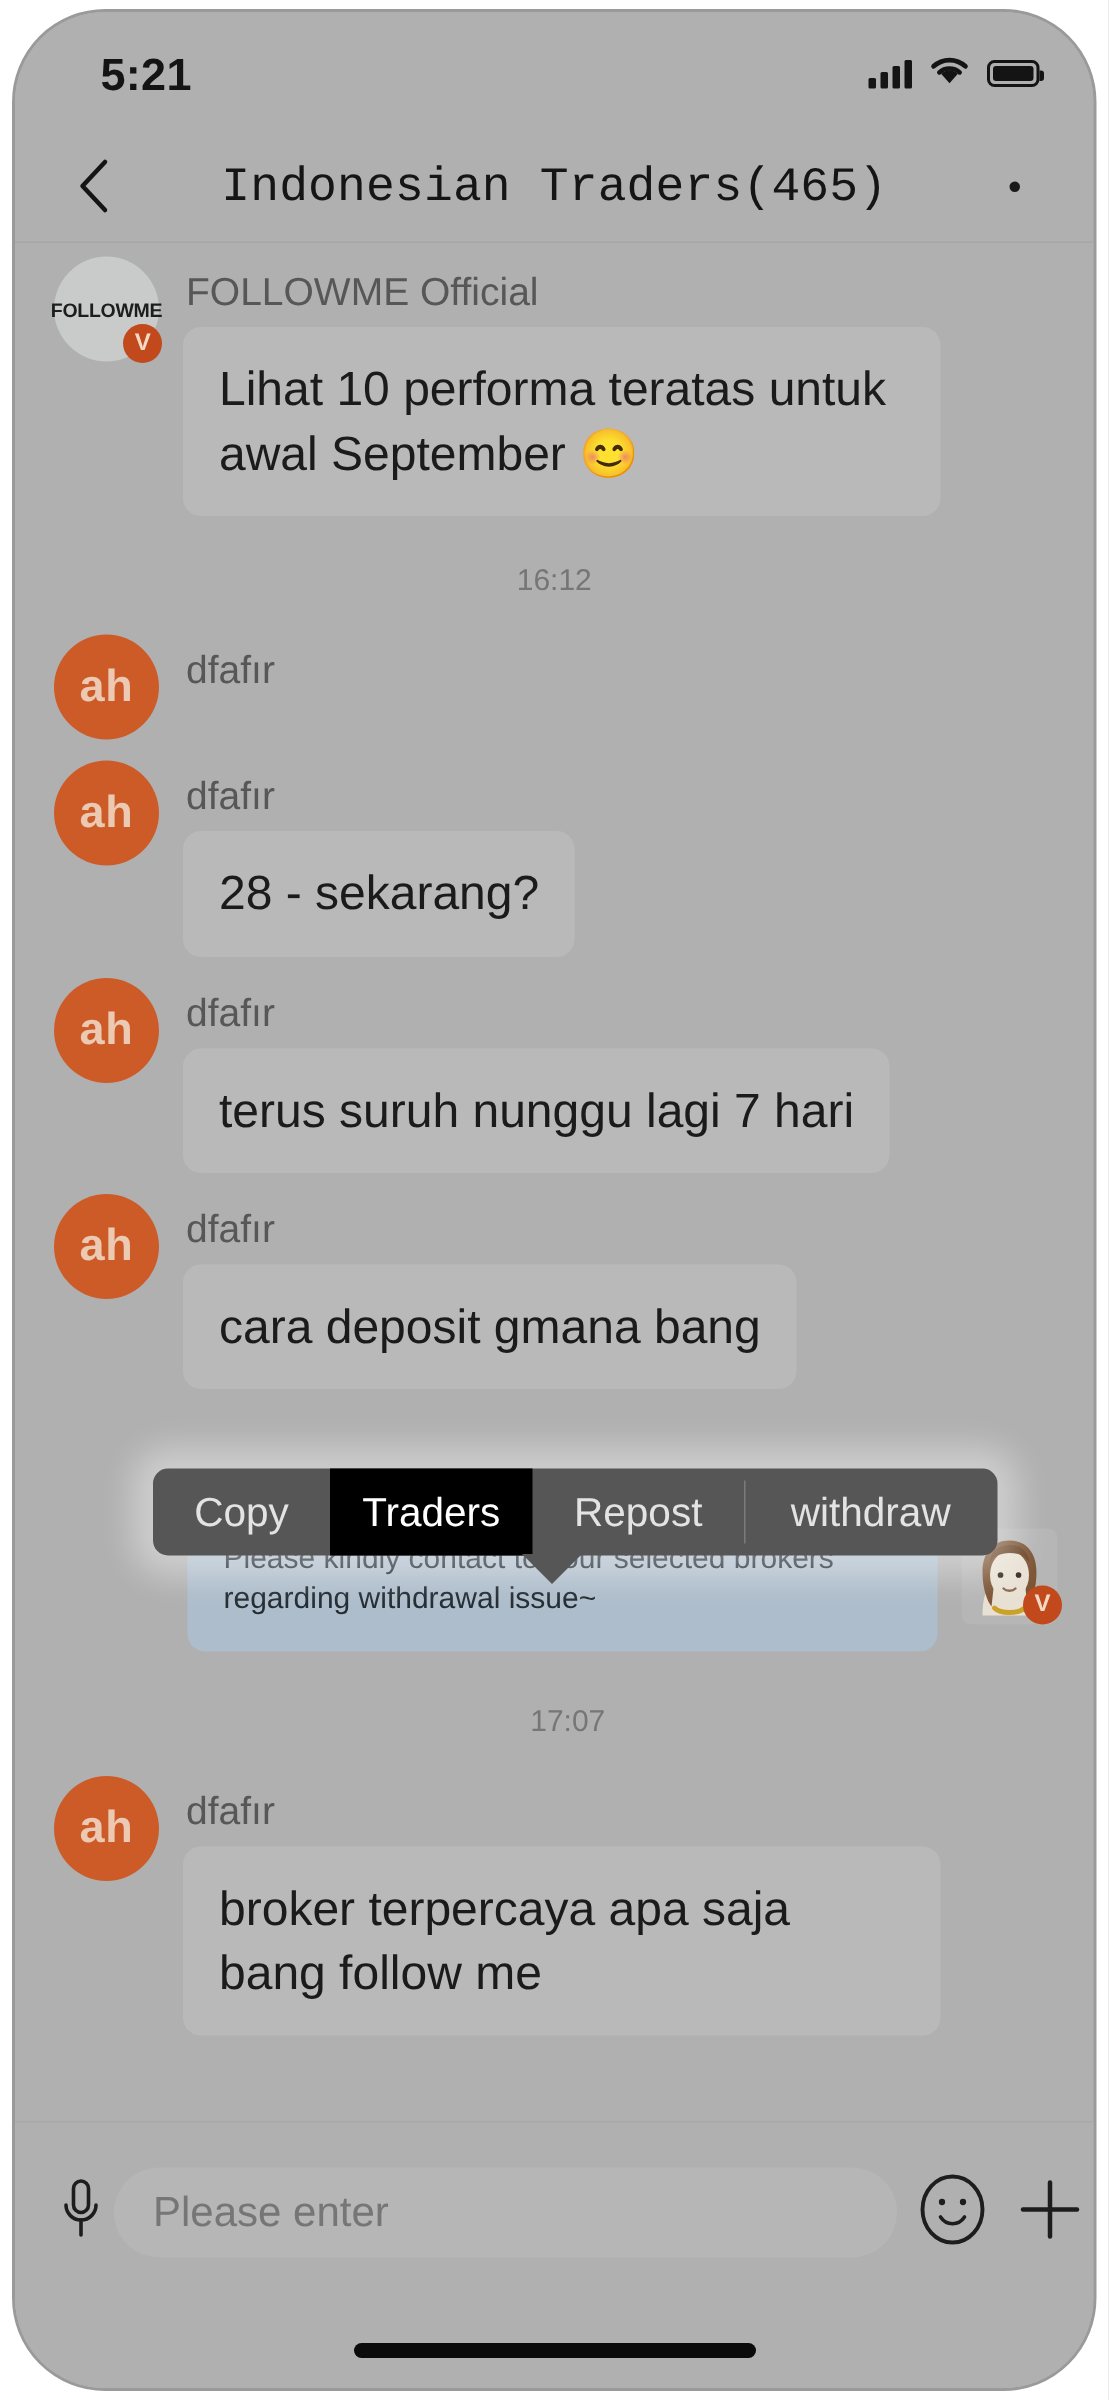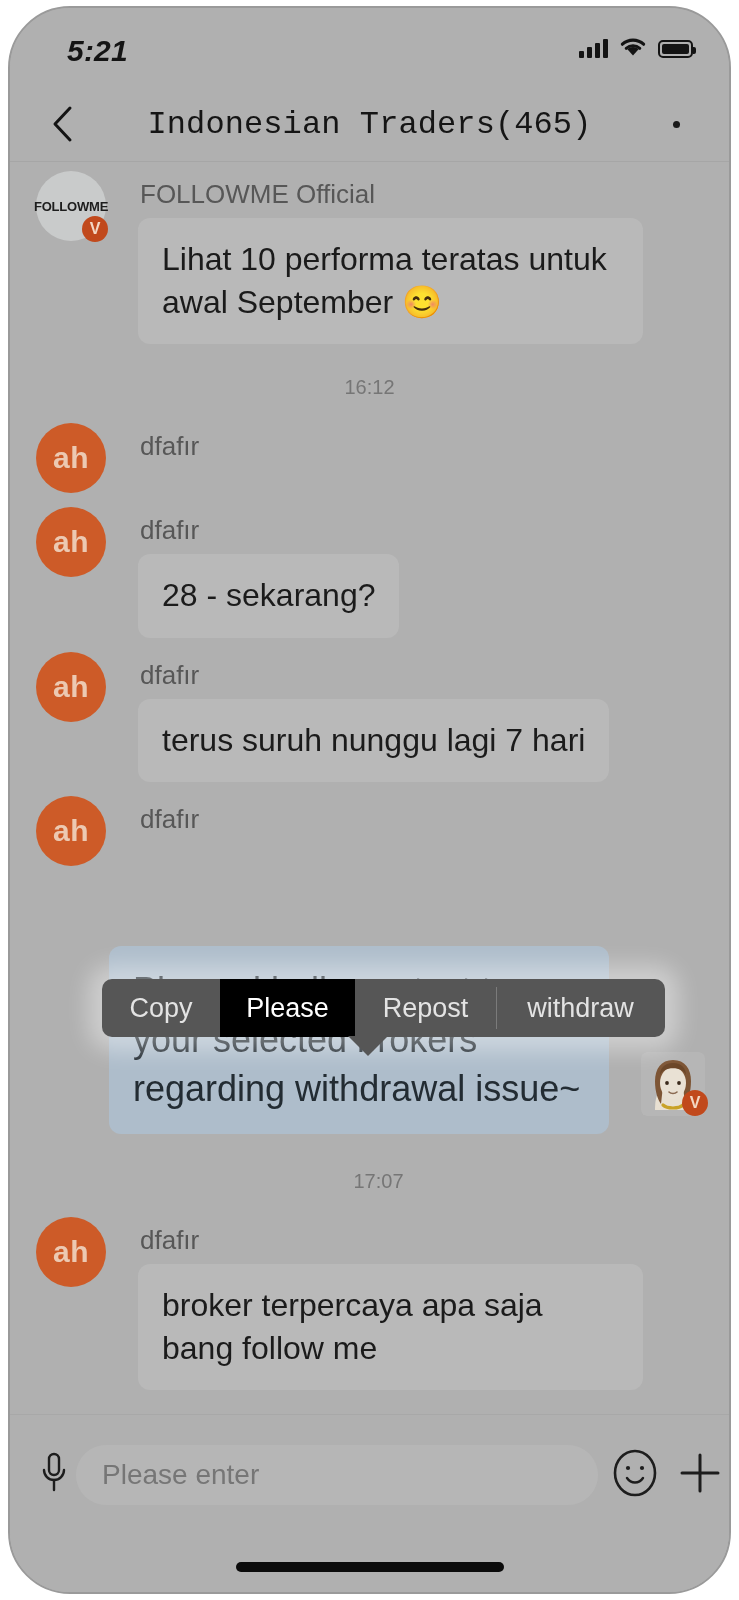"5:21" #status-time { font-style: italic -> none }
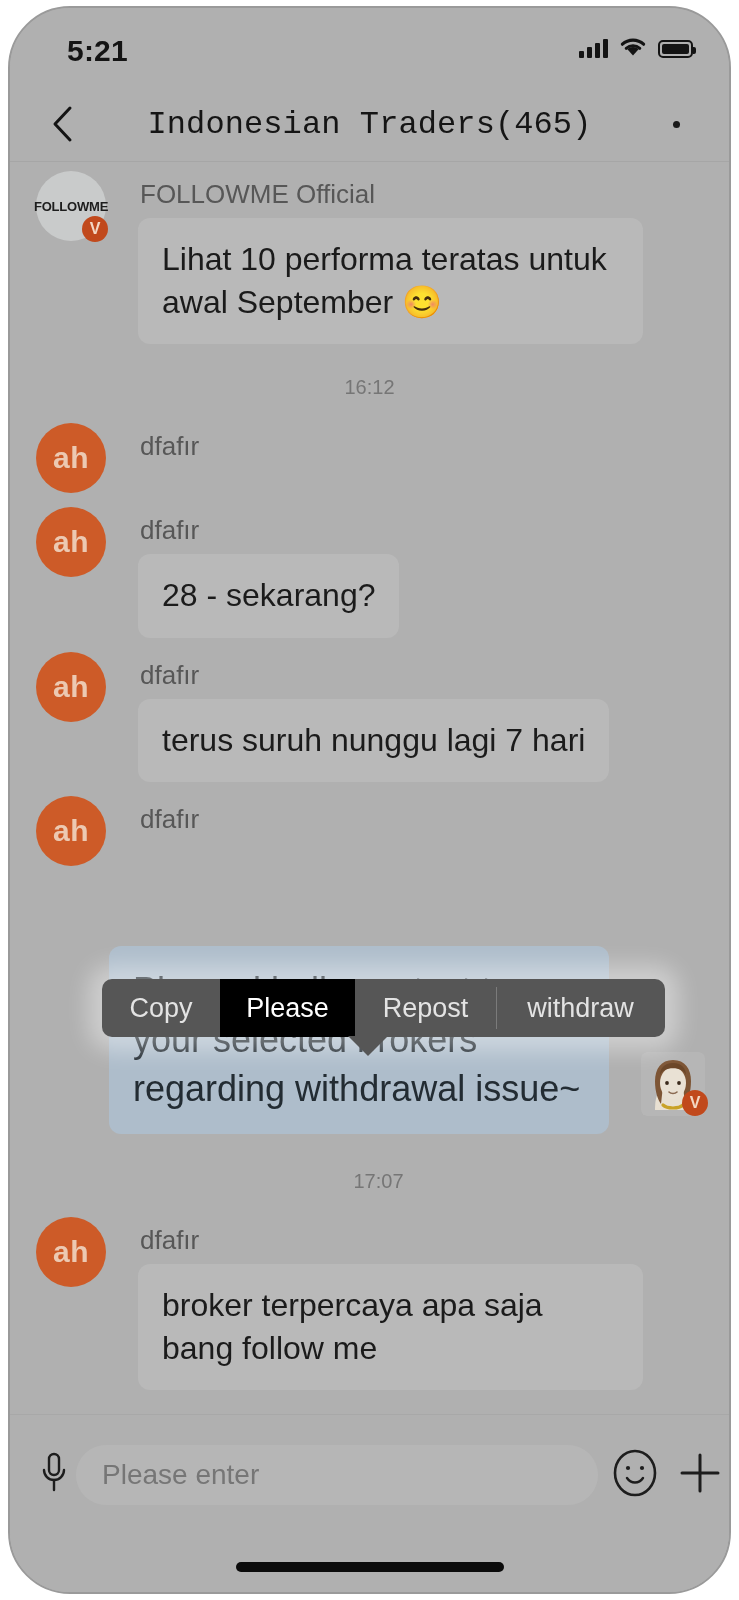"FOLLOWME" .row { gap: 16px -> none }
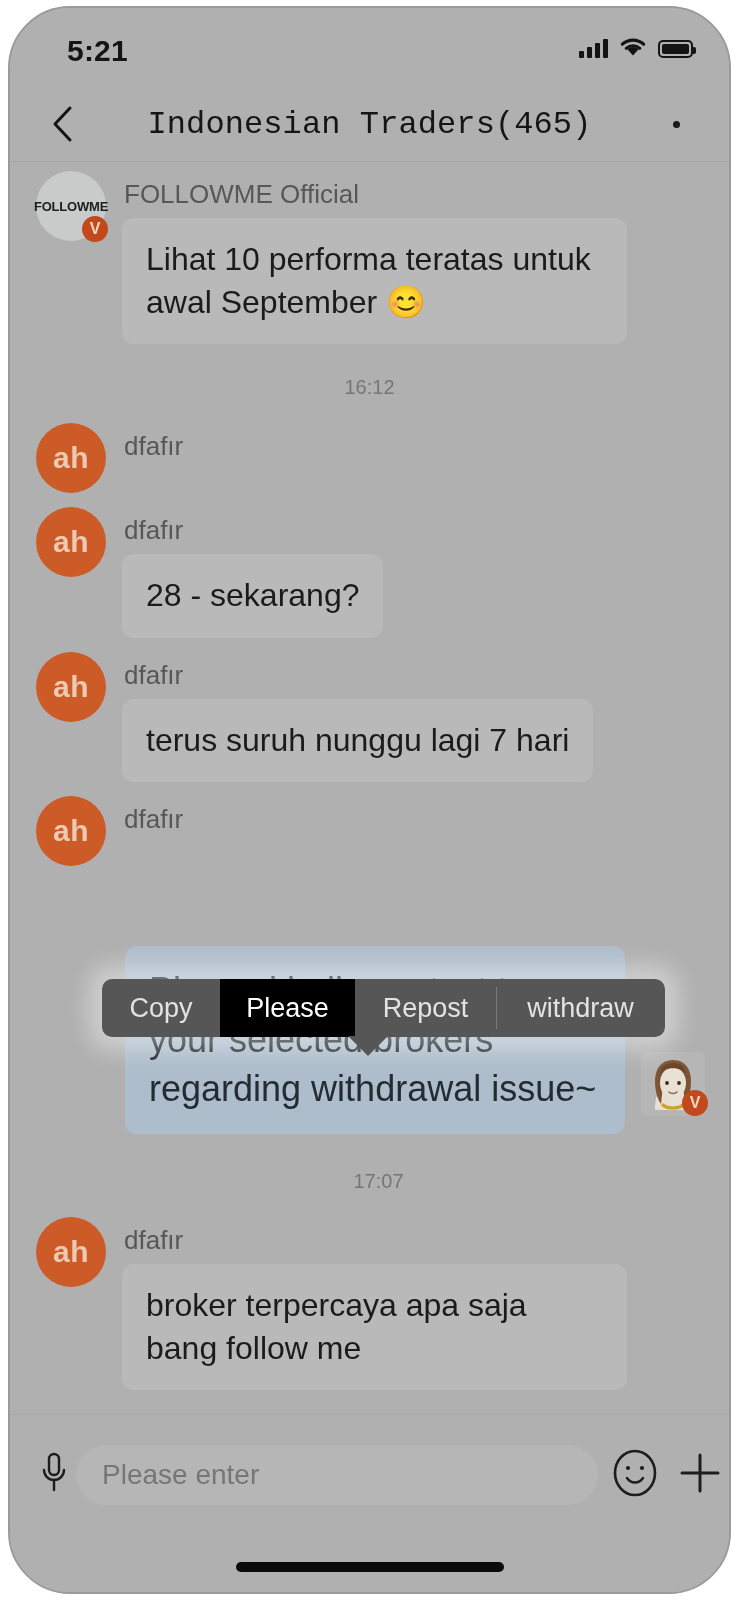"cara deposit gmana bang" div.bubble { html: none -> <div>cara deposit gmana bang</div> }
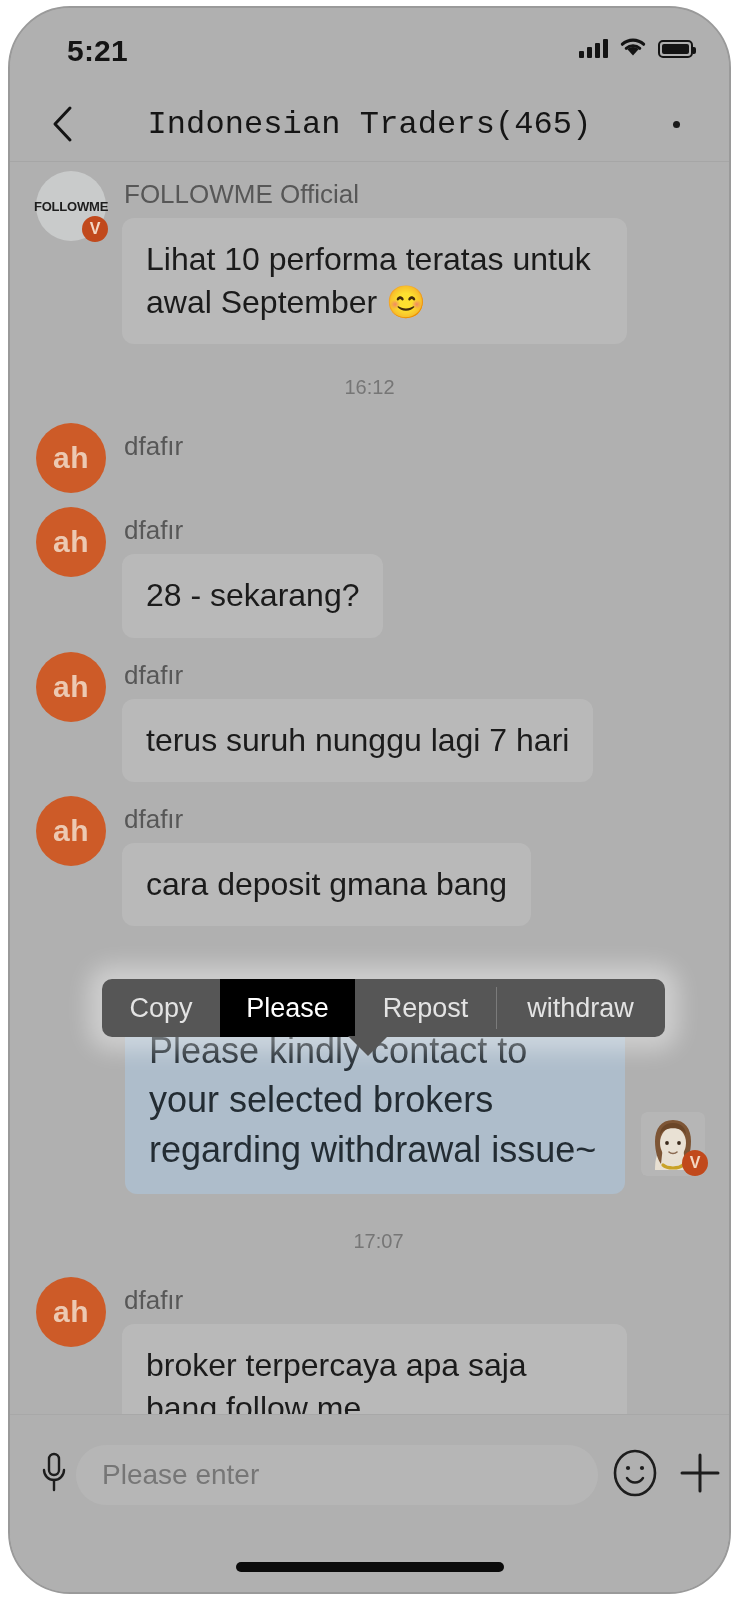"Please" div.mi { text: Please -> Traders }
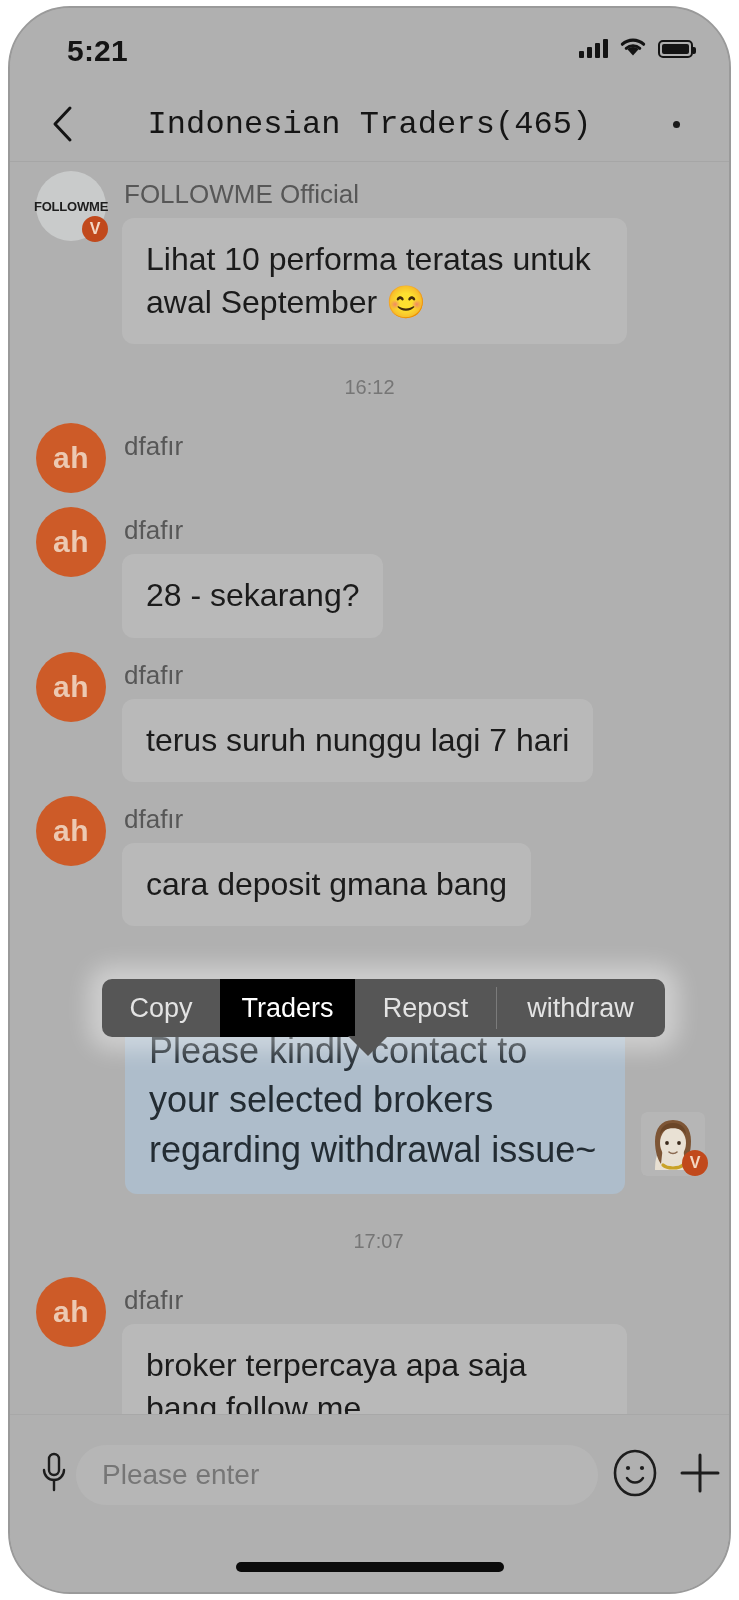"Please kindly contact to your" .bubble-out { font-size: 36px -> 20px }
